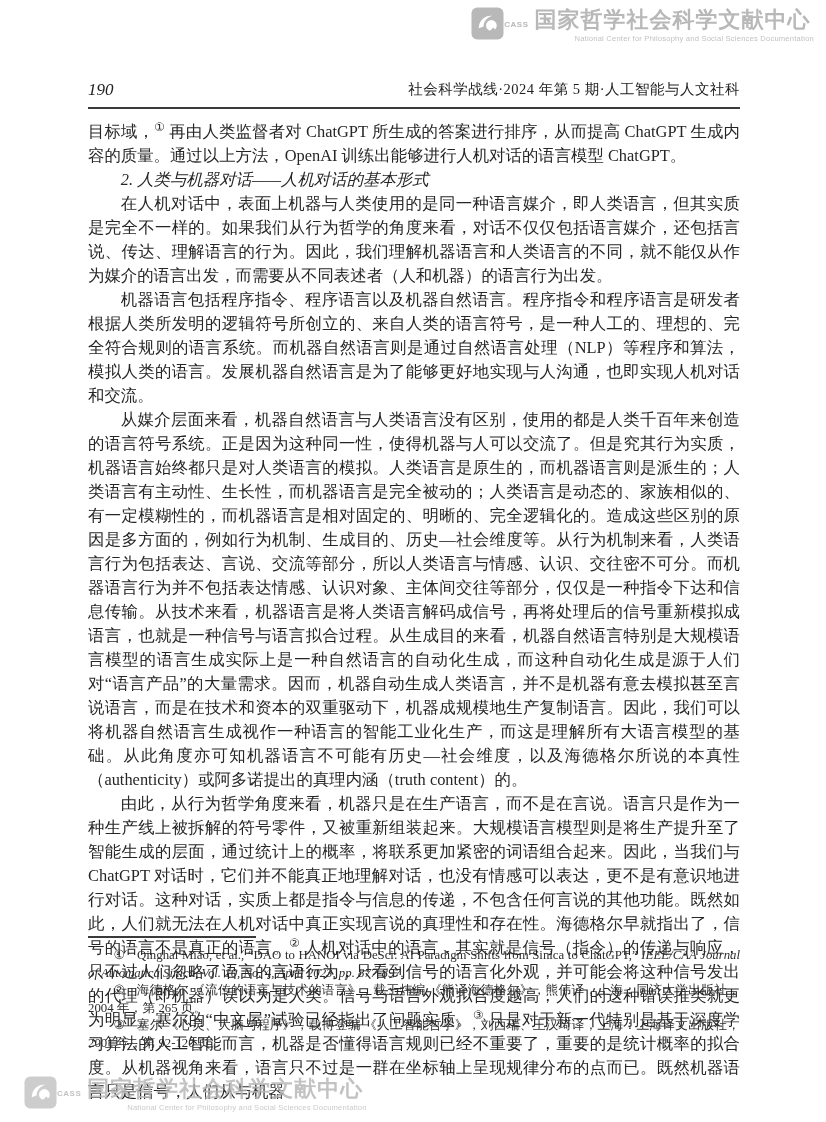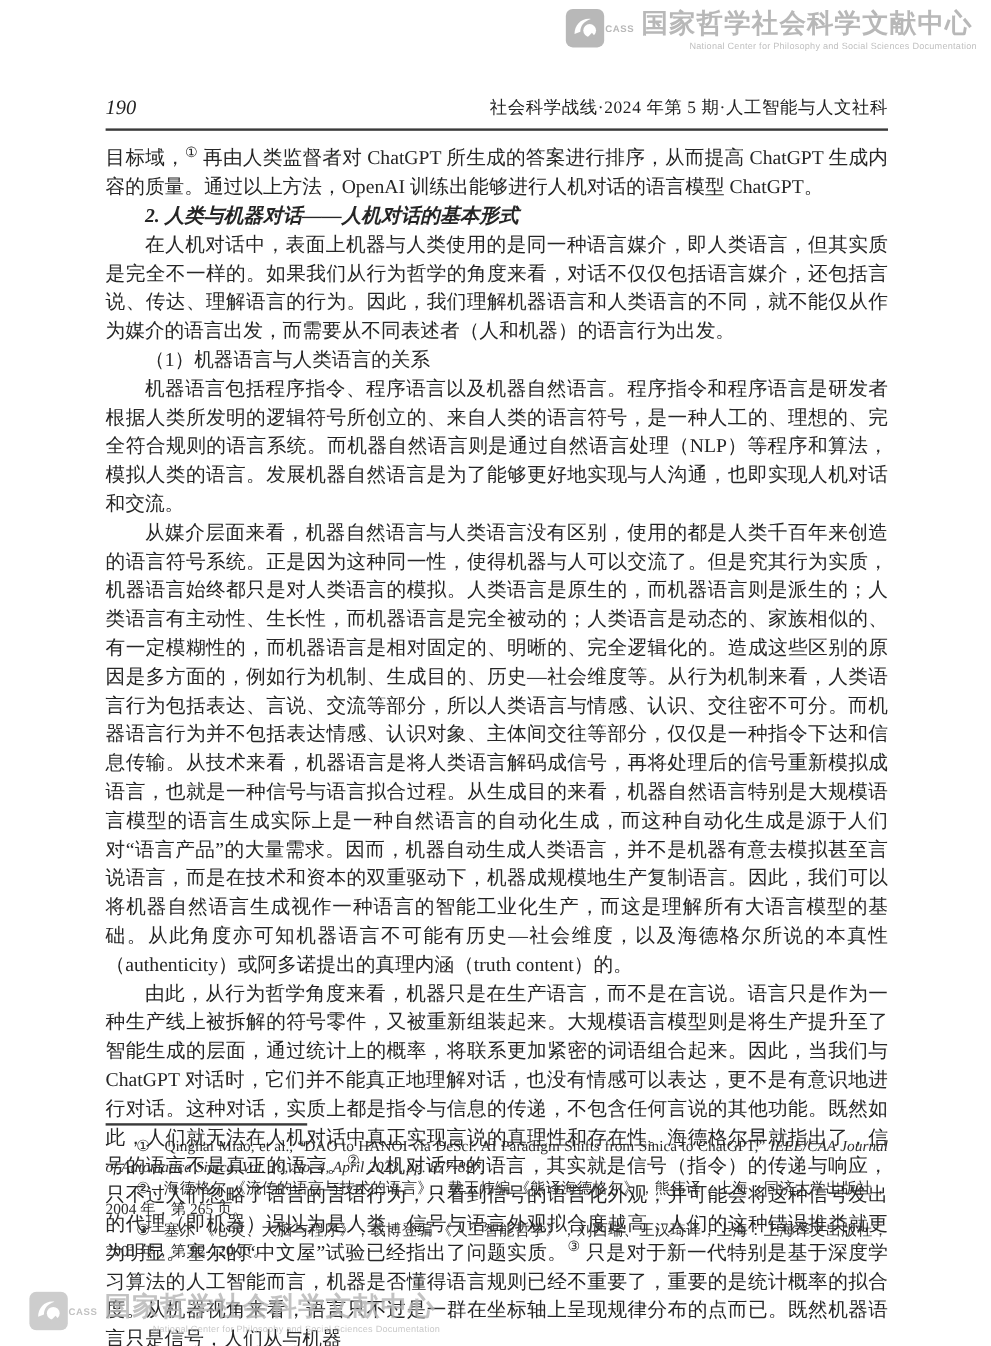"2. 人类与机器对话——人机对话的基本形式" .body-text p.heading { font-weight: bold -> normal }
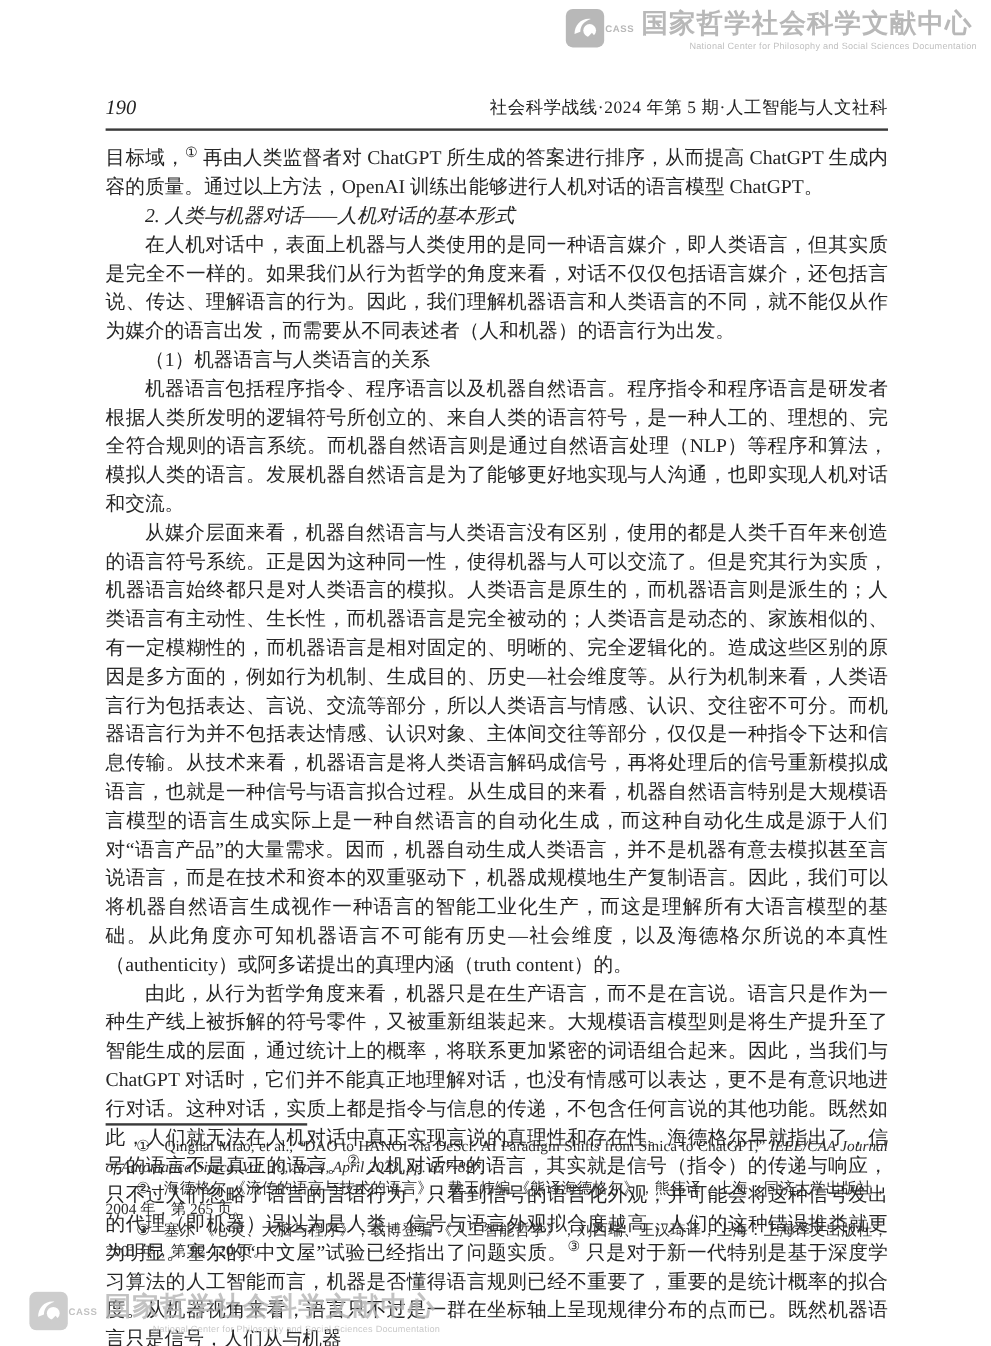"（1）机器语言与人类语言的关系" p { html: <p>（1）机器语言与人类语言的关系</p> -> none }
